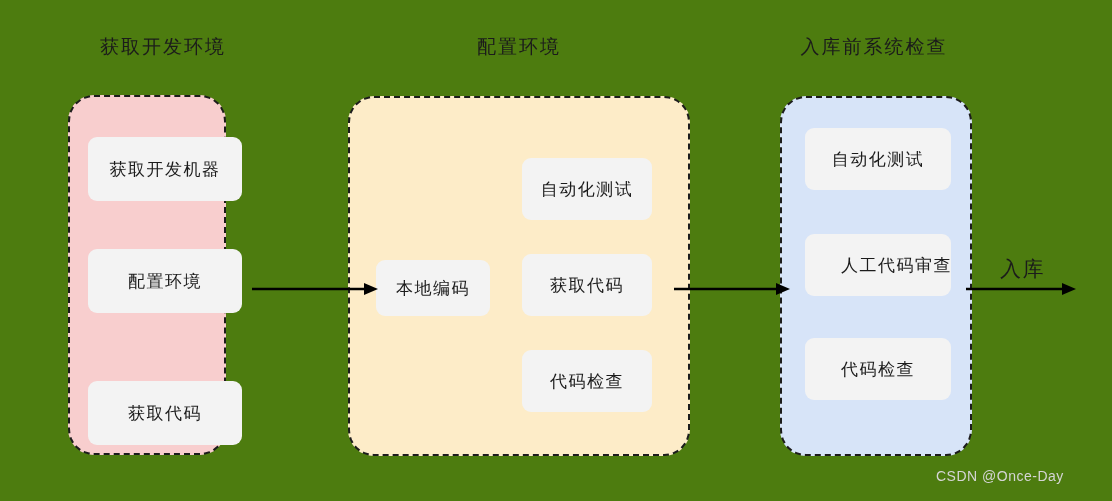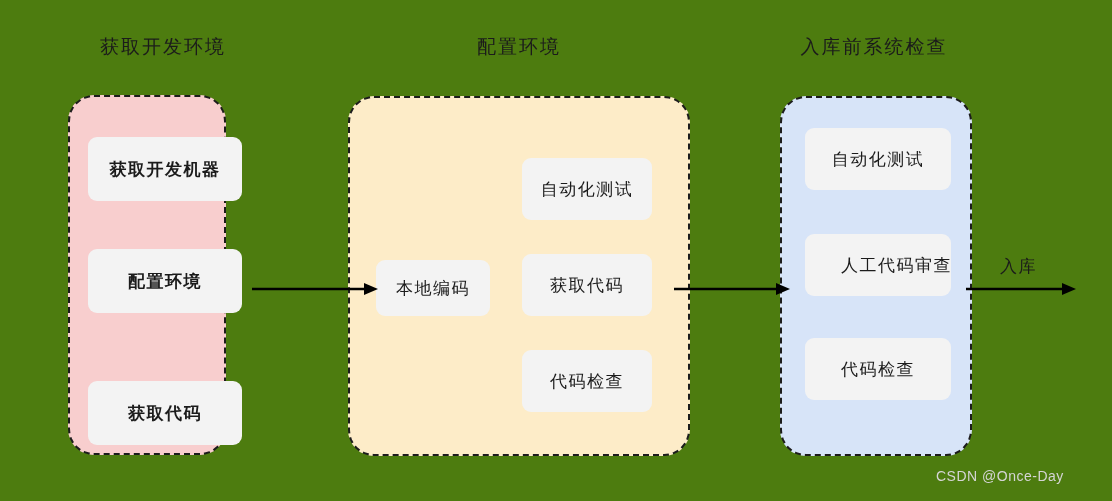"获取开发机器" div.group { font-weight: bold -> none }
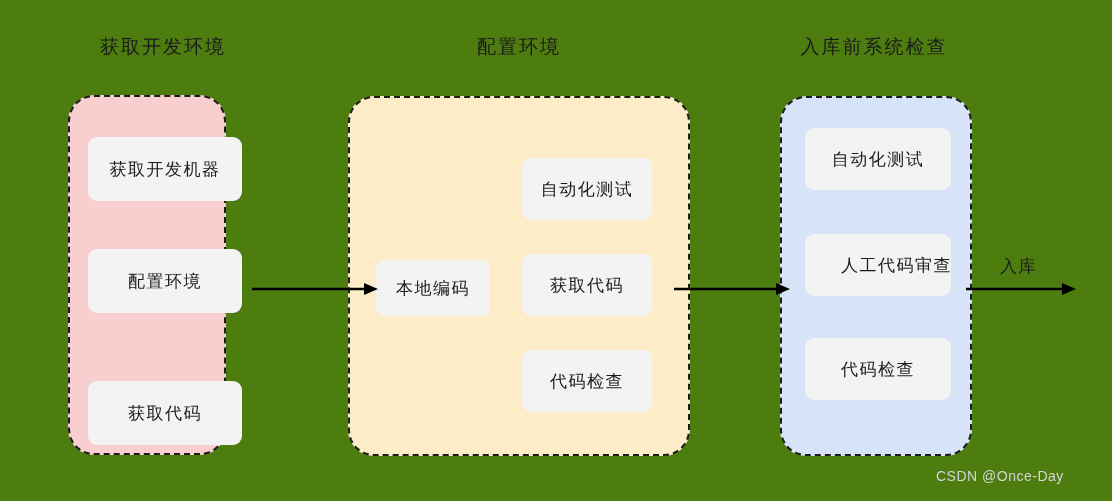"入库" .arrow-label { font-size: 17px -> 21px }
